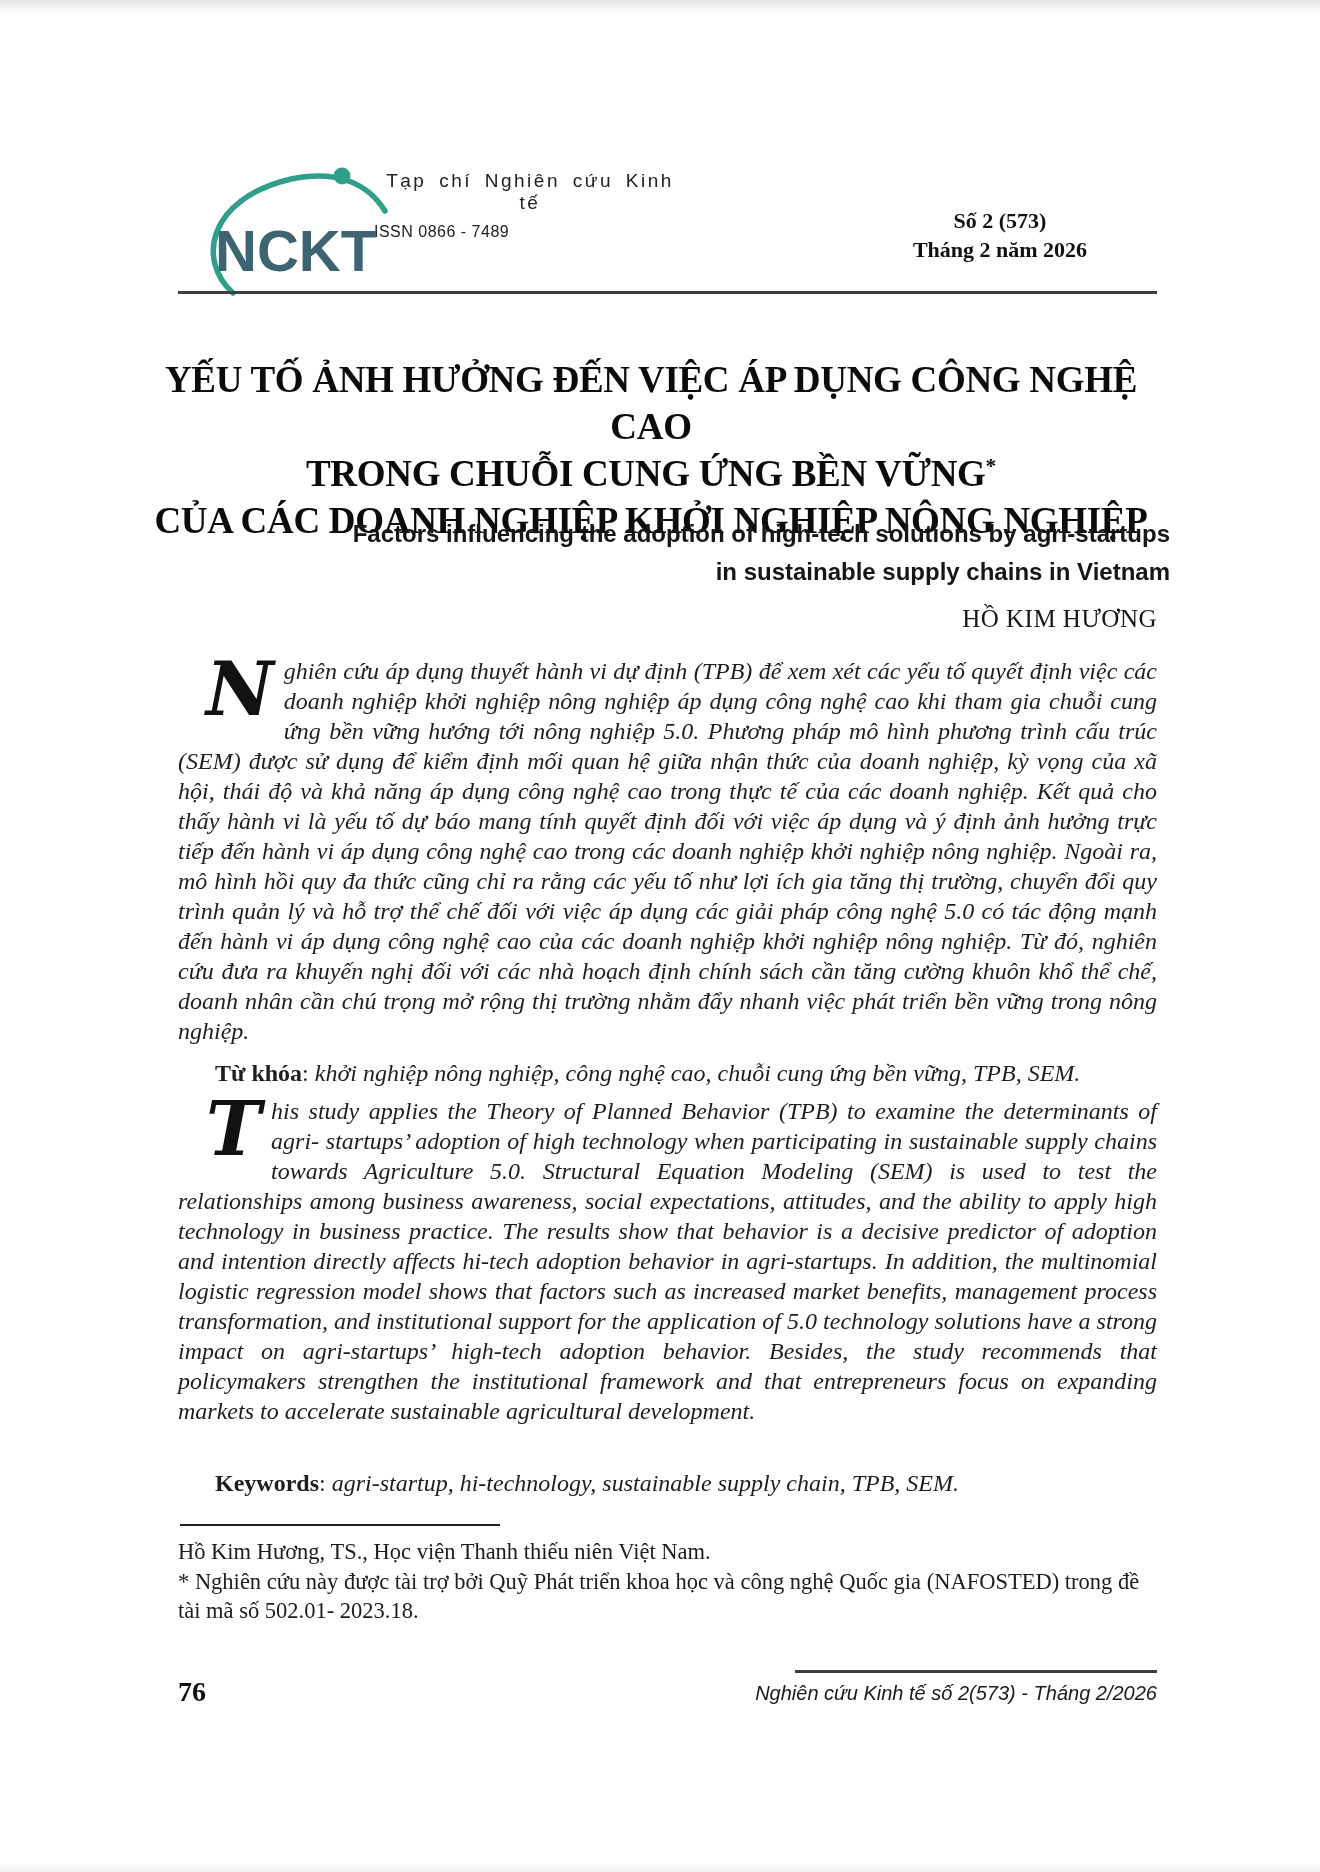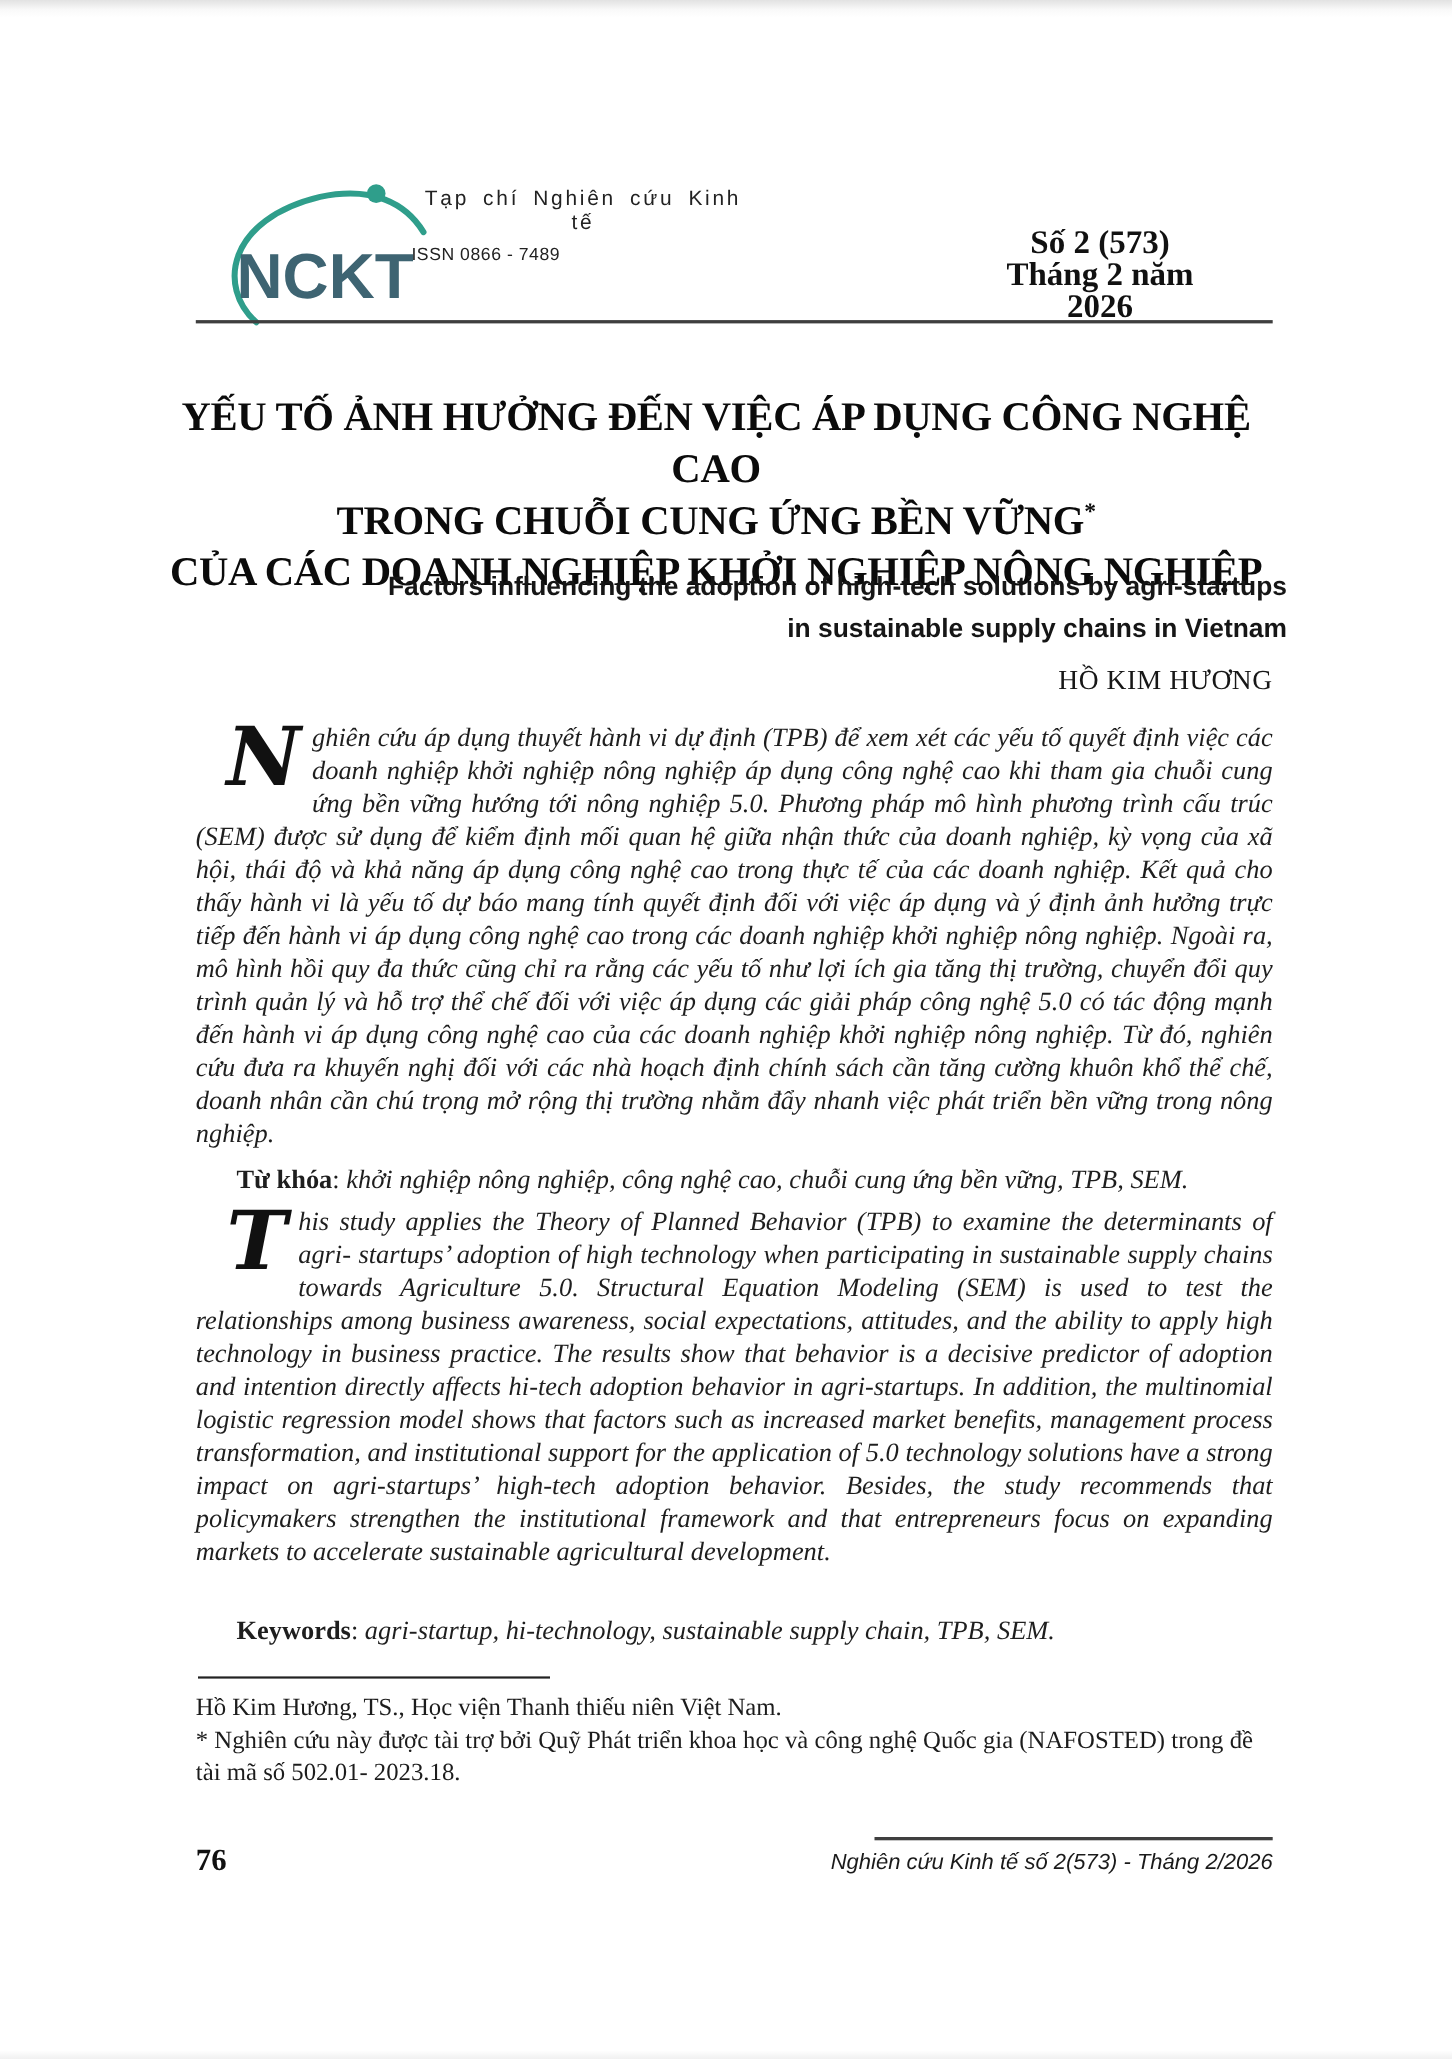"Số 2 (573)" .issue-block { font-size: 30px -> 22px }
